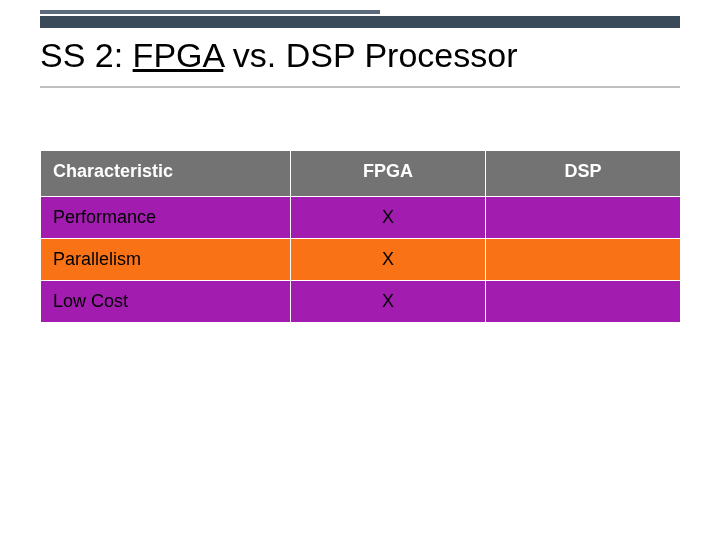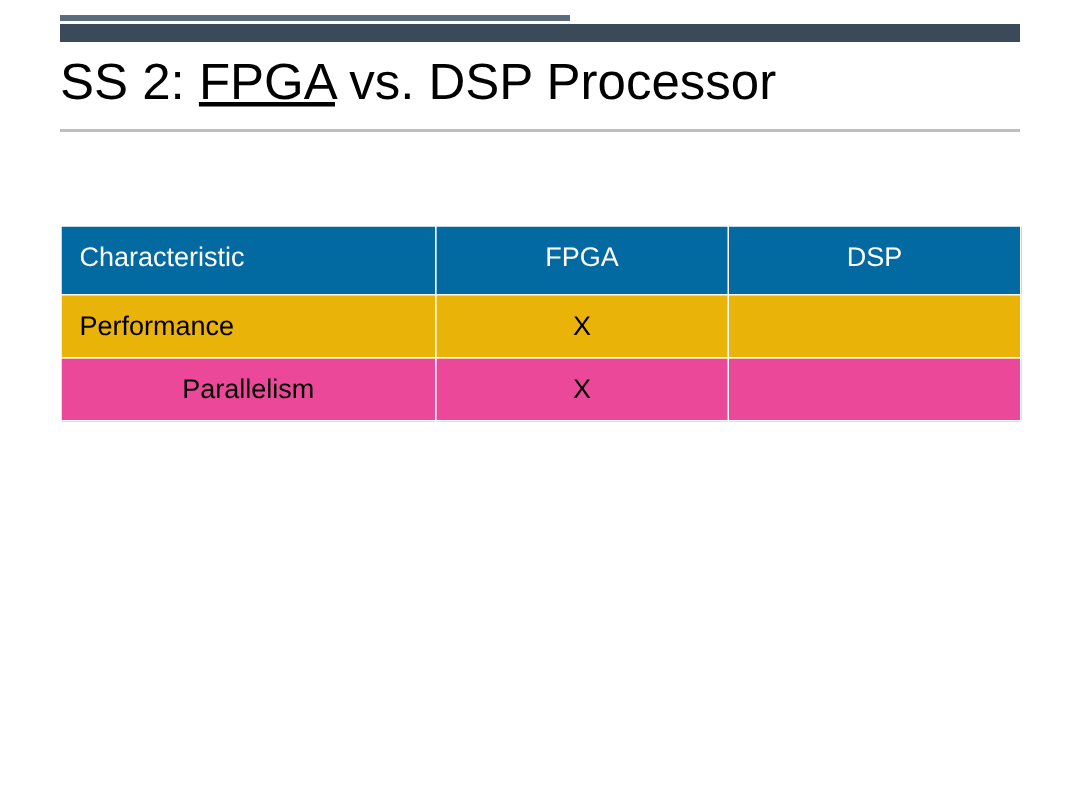"Characteristic" .tbl thead th { background: #0369a1 -> #737373; font-weight: 400 -> 700 }
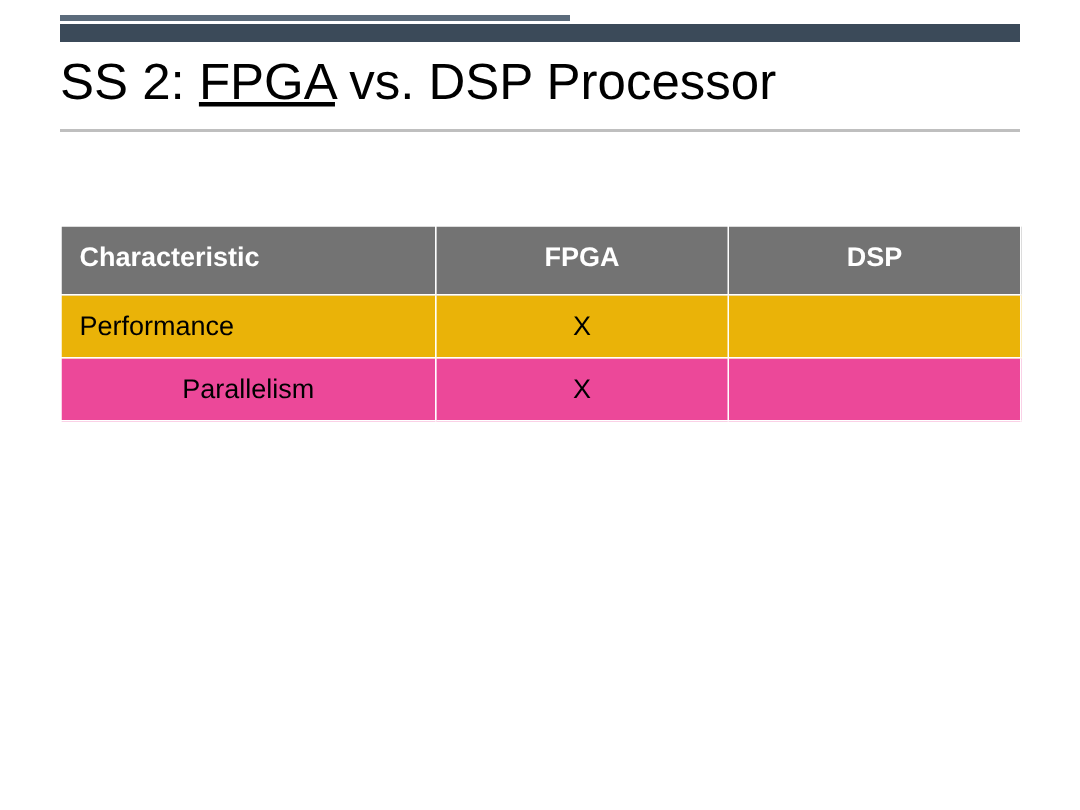"Performance" .tbl tbody tr.even td { background: #eab308 -> #a21caf }
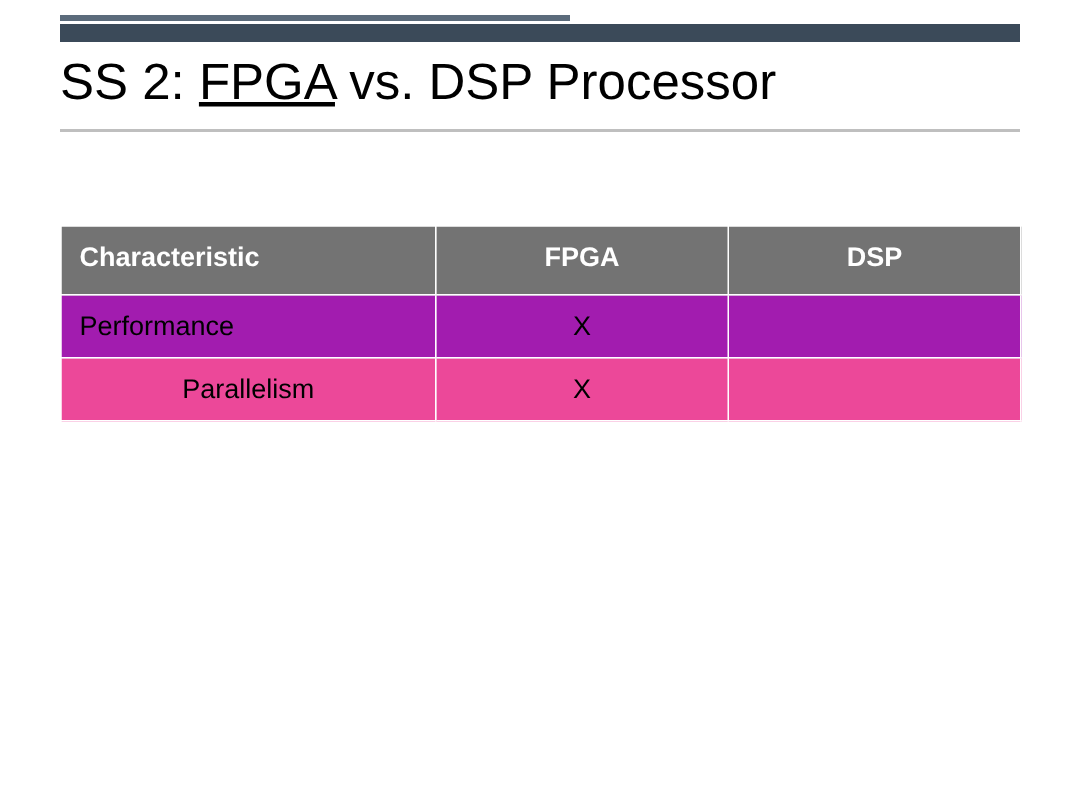"Parallelism" .tbl tbody tr.odd td { background: #ec4899 -> #f97316; text-align: center -> none }
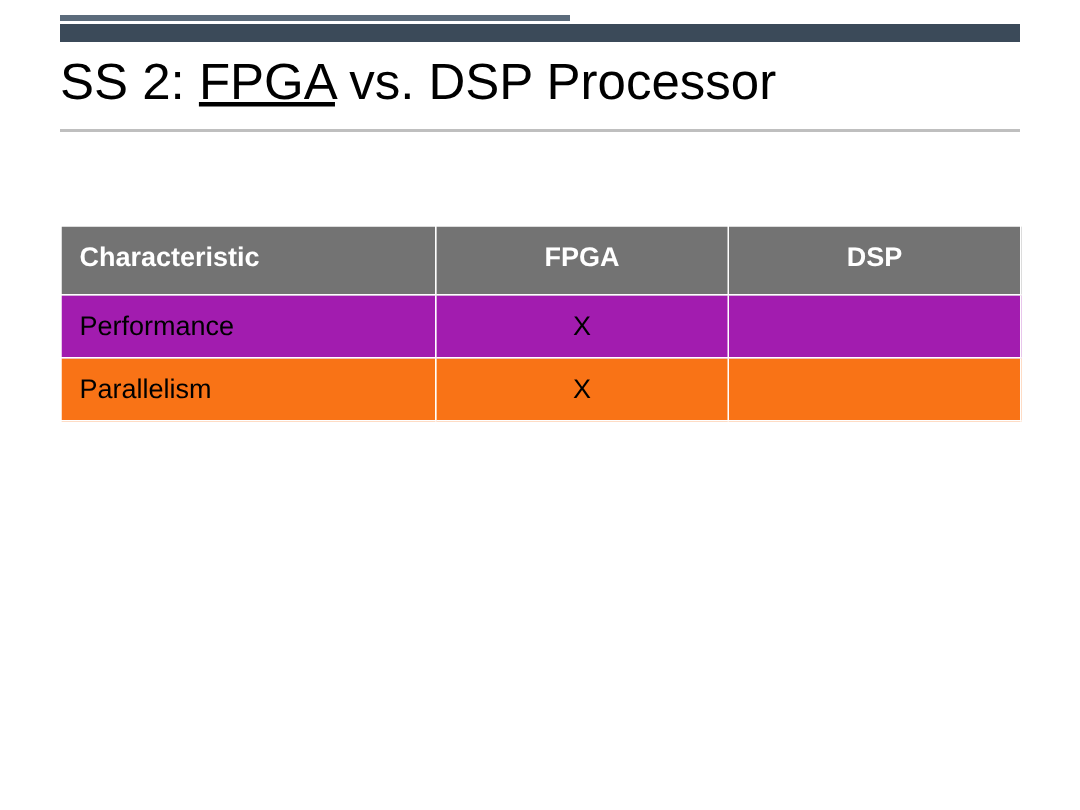"Low Cost" tr.even { html: none -> <tr> <td>Low Cost</td> <td>X</td> <td></td> </tr> }
